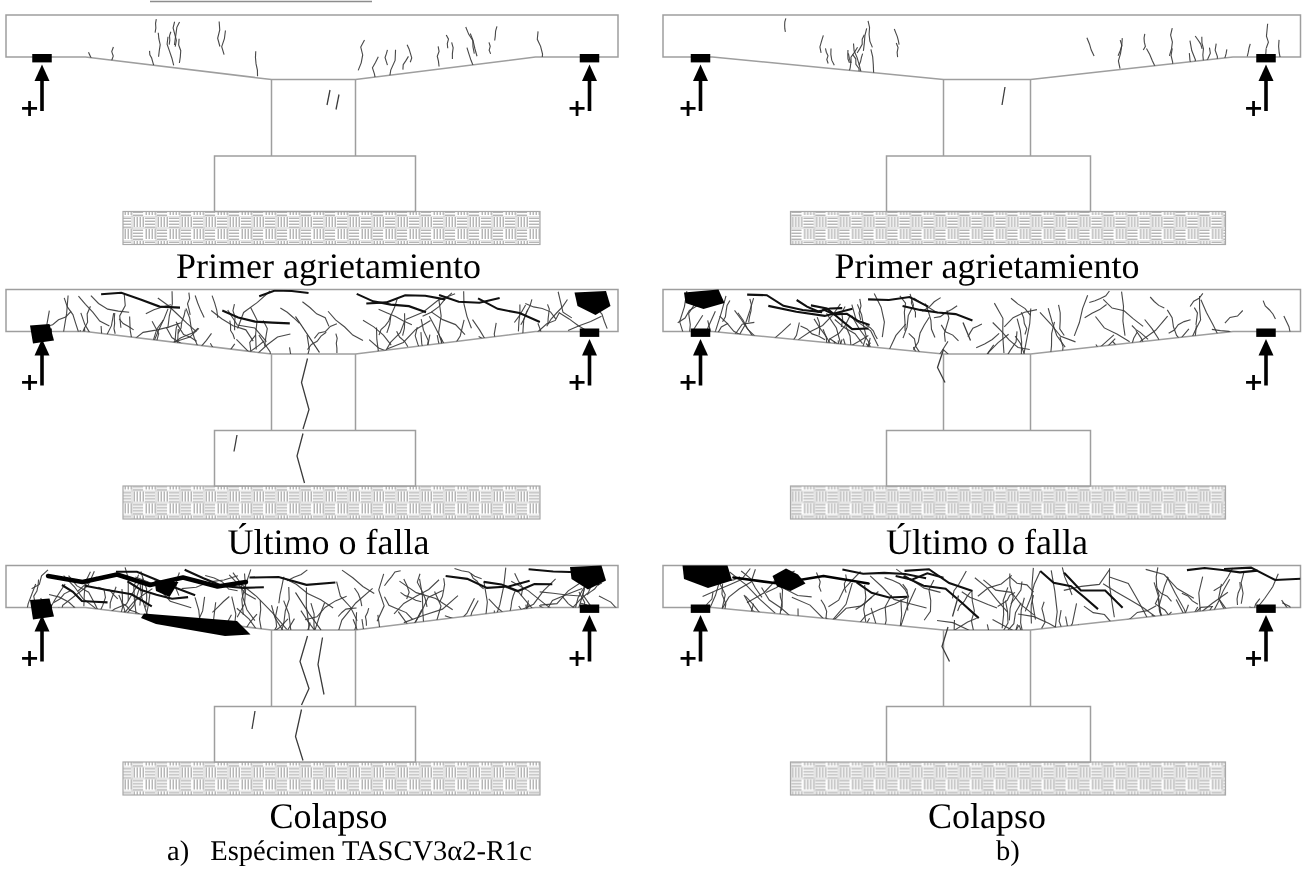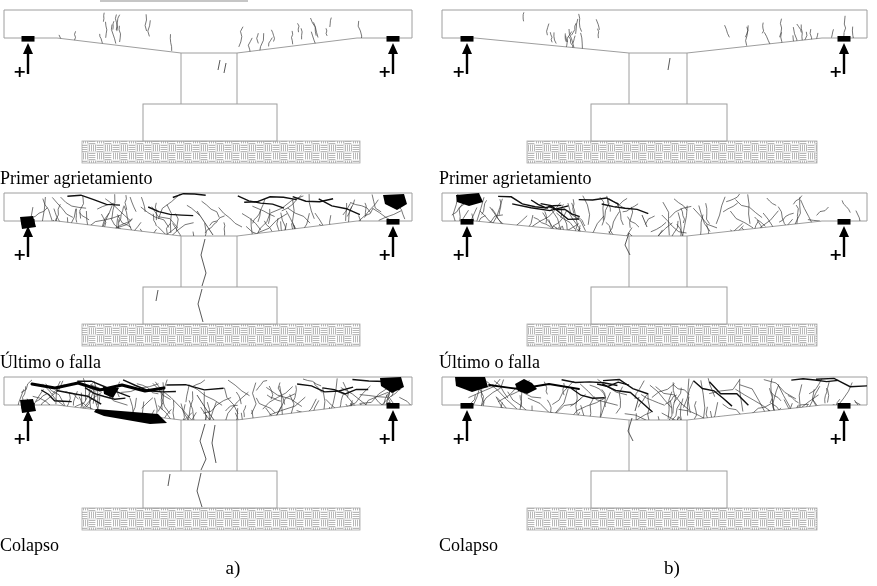"Primer agrietamiento" .stage-label { font-size: 18px -> 24px; text-align: none -> center }
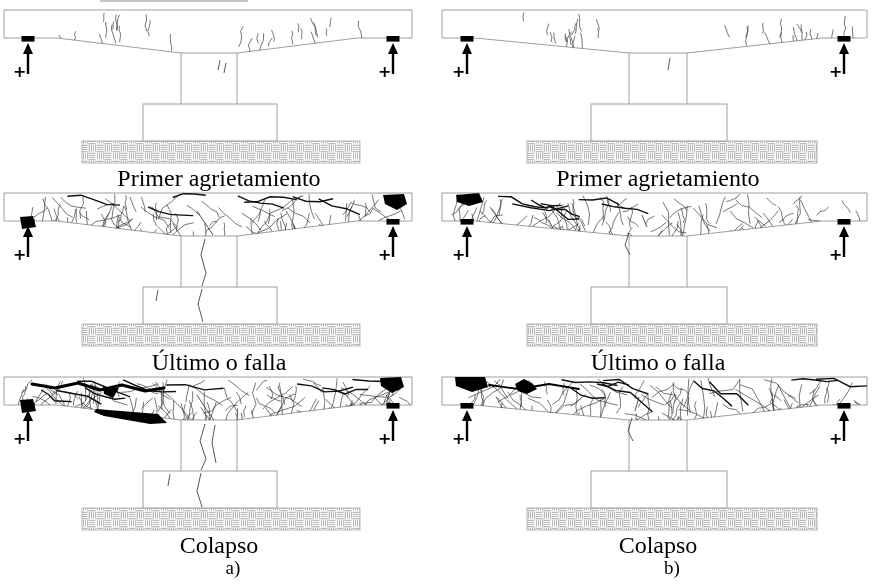"Espécimen TASCV3α2-R1c" span { html: none -> <span>Espécimen TASCV3α2-R1c</span> }
